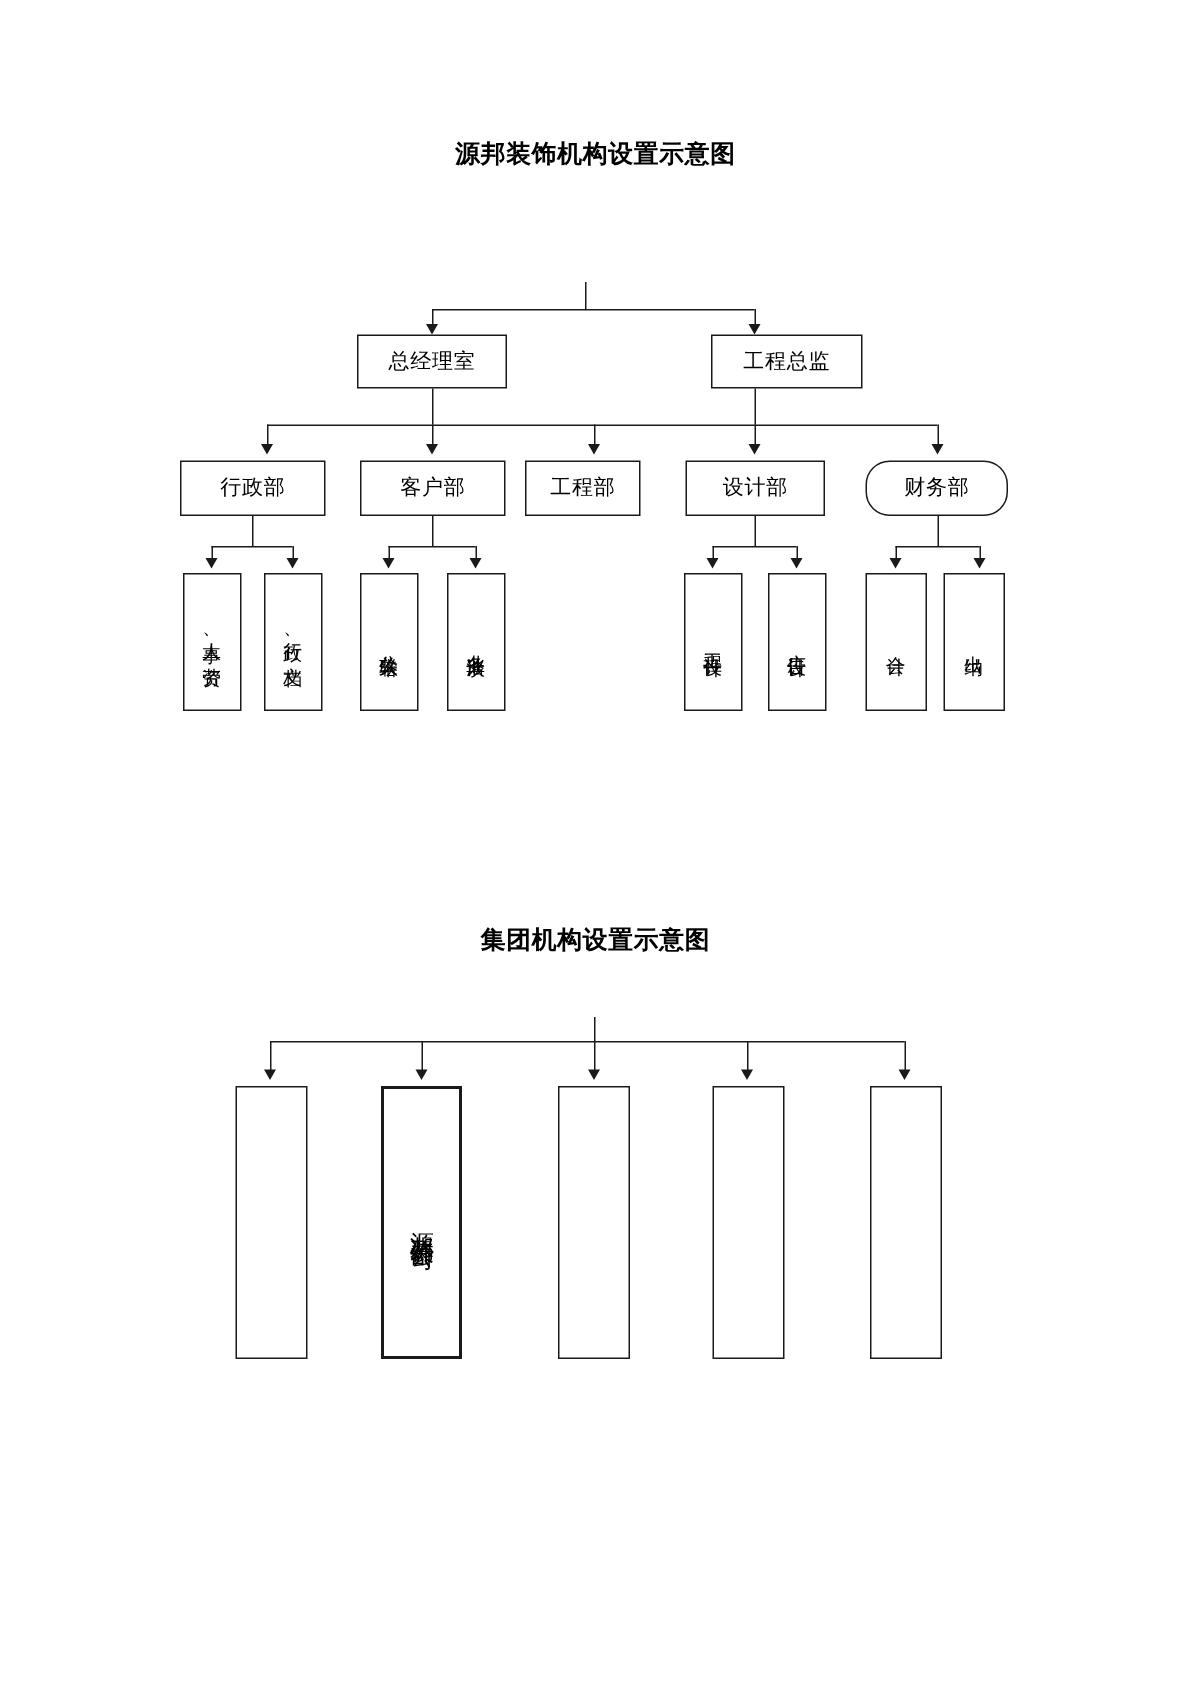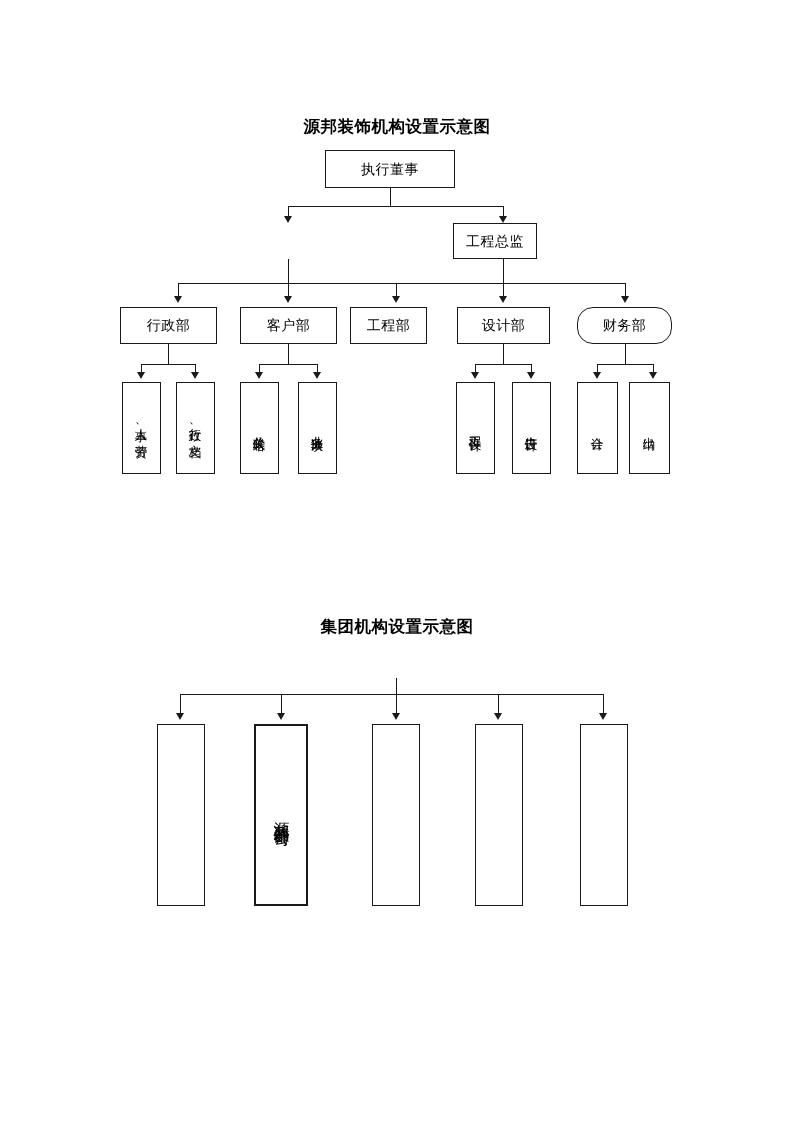"源邦装饰机构设置示意图" #title-1 { margin-top: 24px -> none }
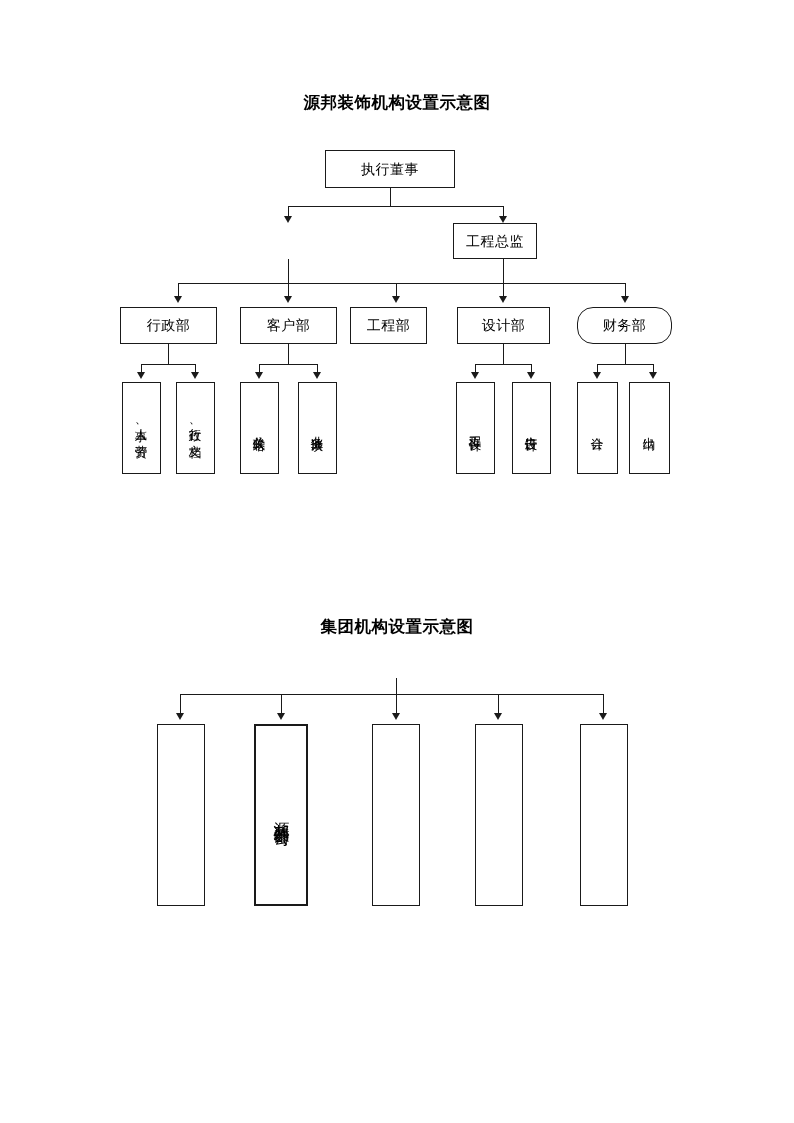"执行董事" div.node { html: <div>执行董事</div> -> none }
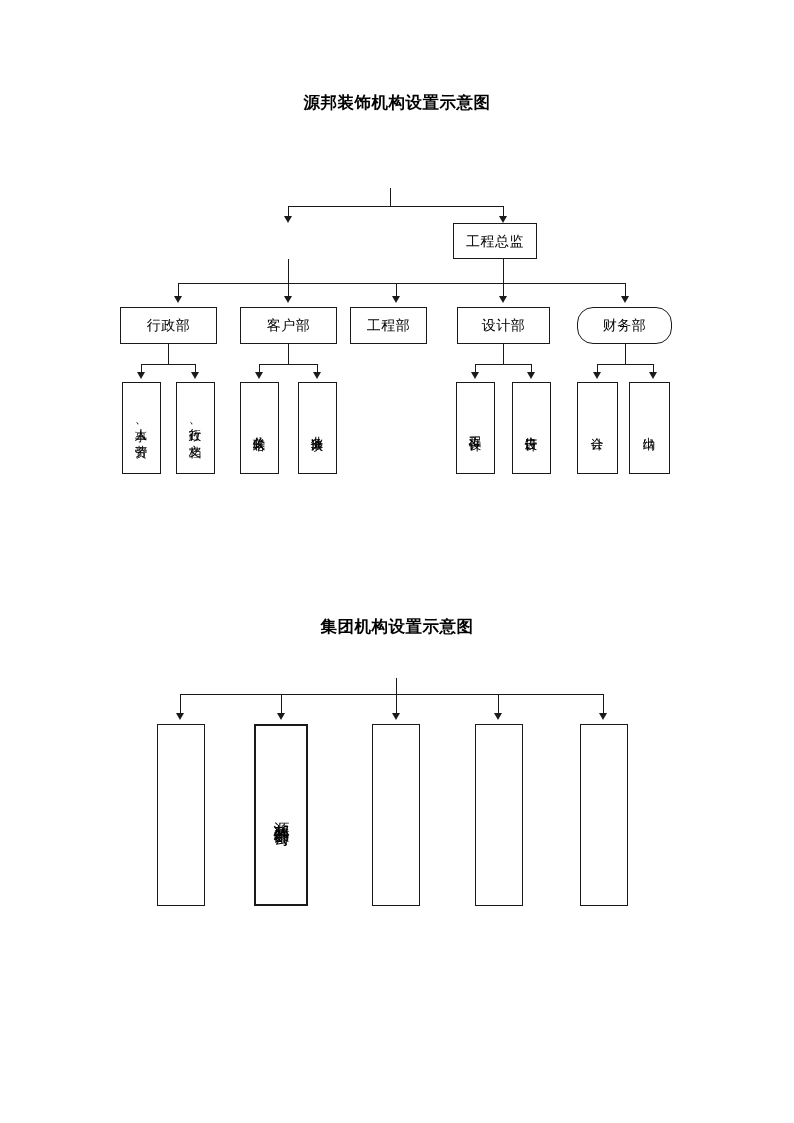"总经理室" div.node { html: none -> <div>总经理室</div> }
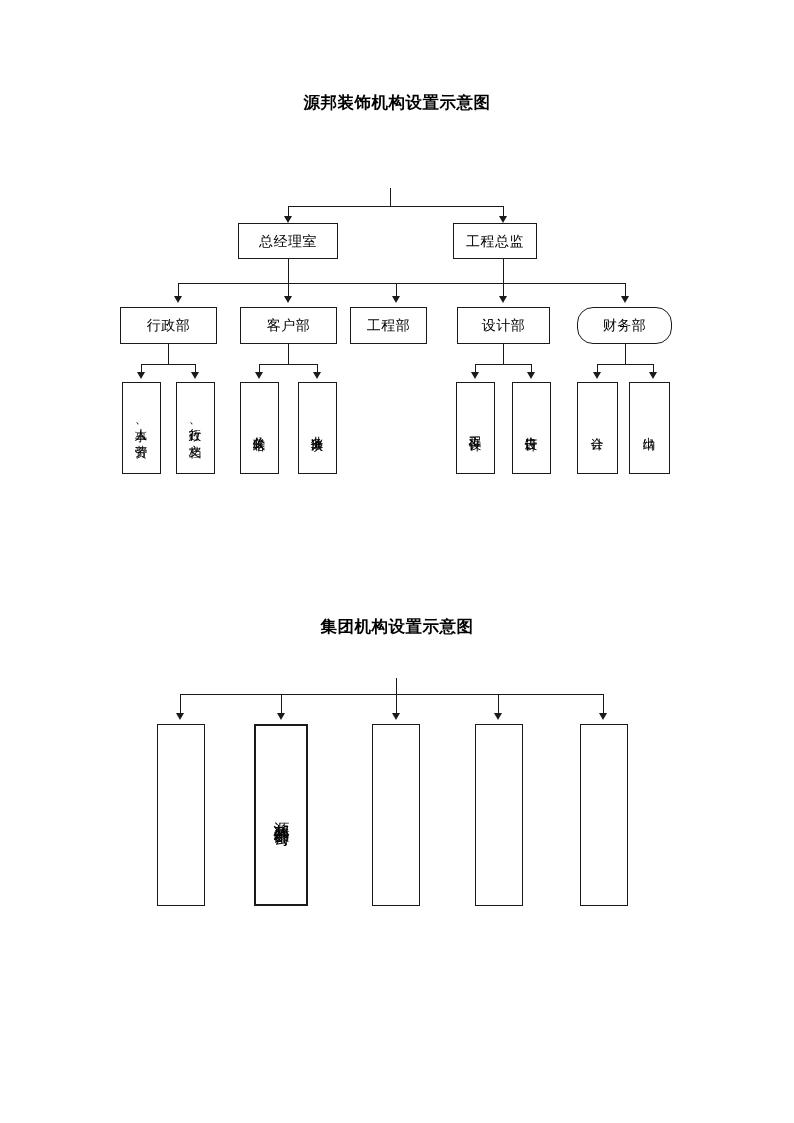"工程总监" div.node { left: 453px -> 474px; width: 84px -> 101px }
